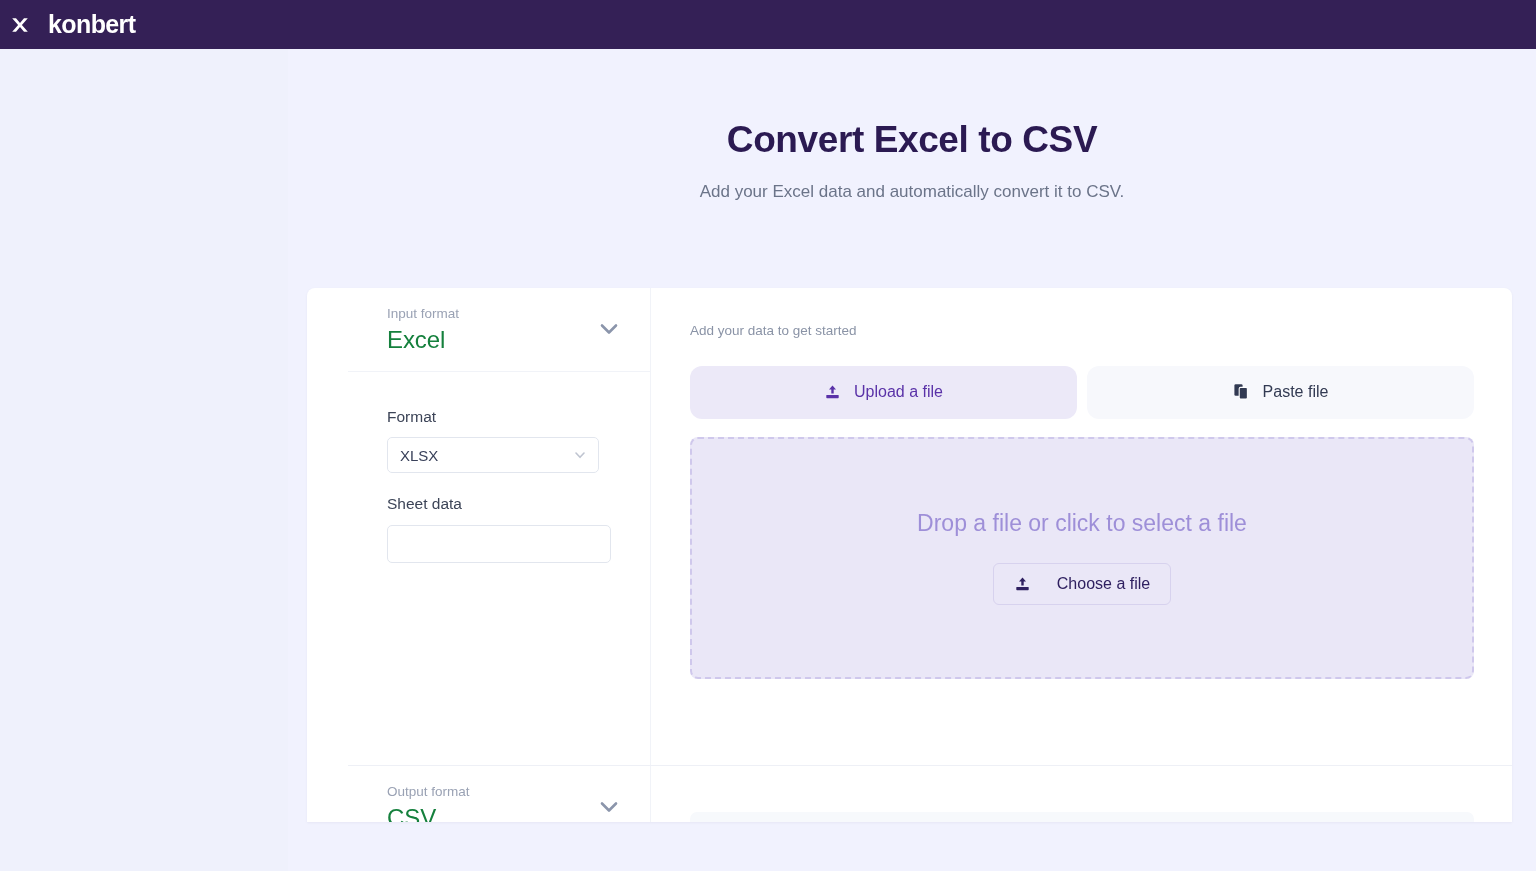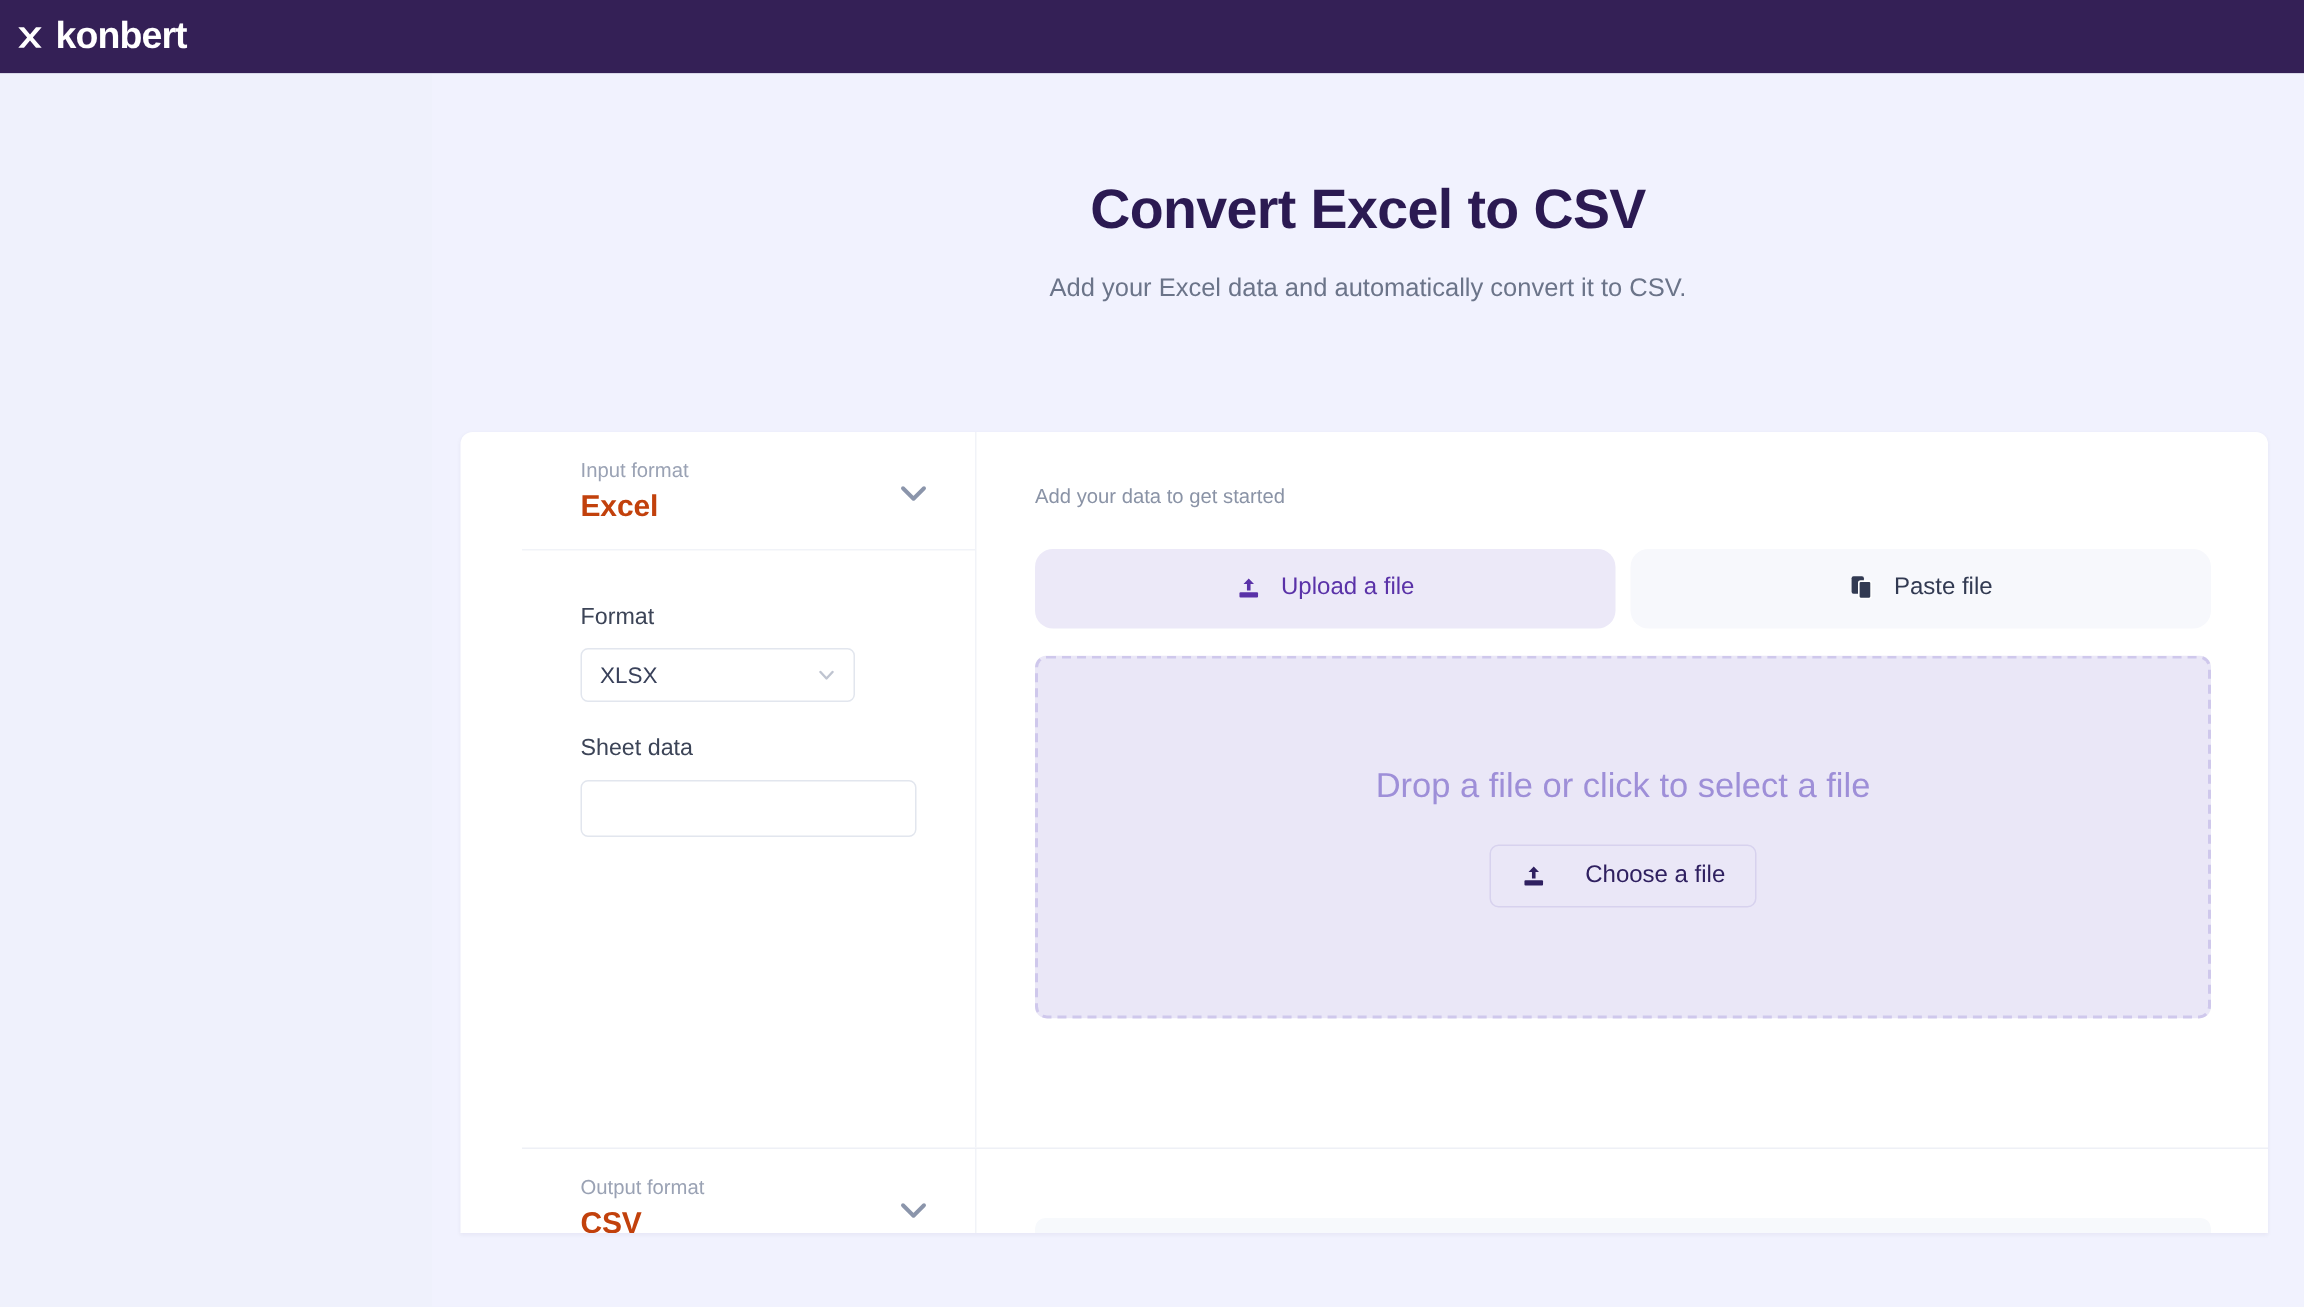"konbert" .logo { gap: 7px -> 18px }
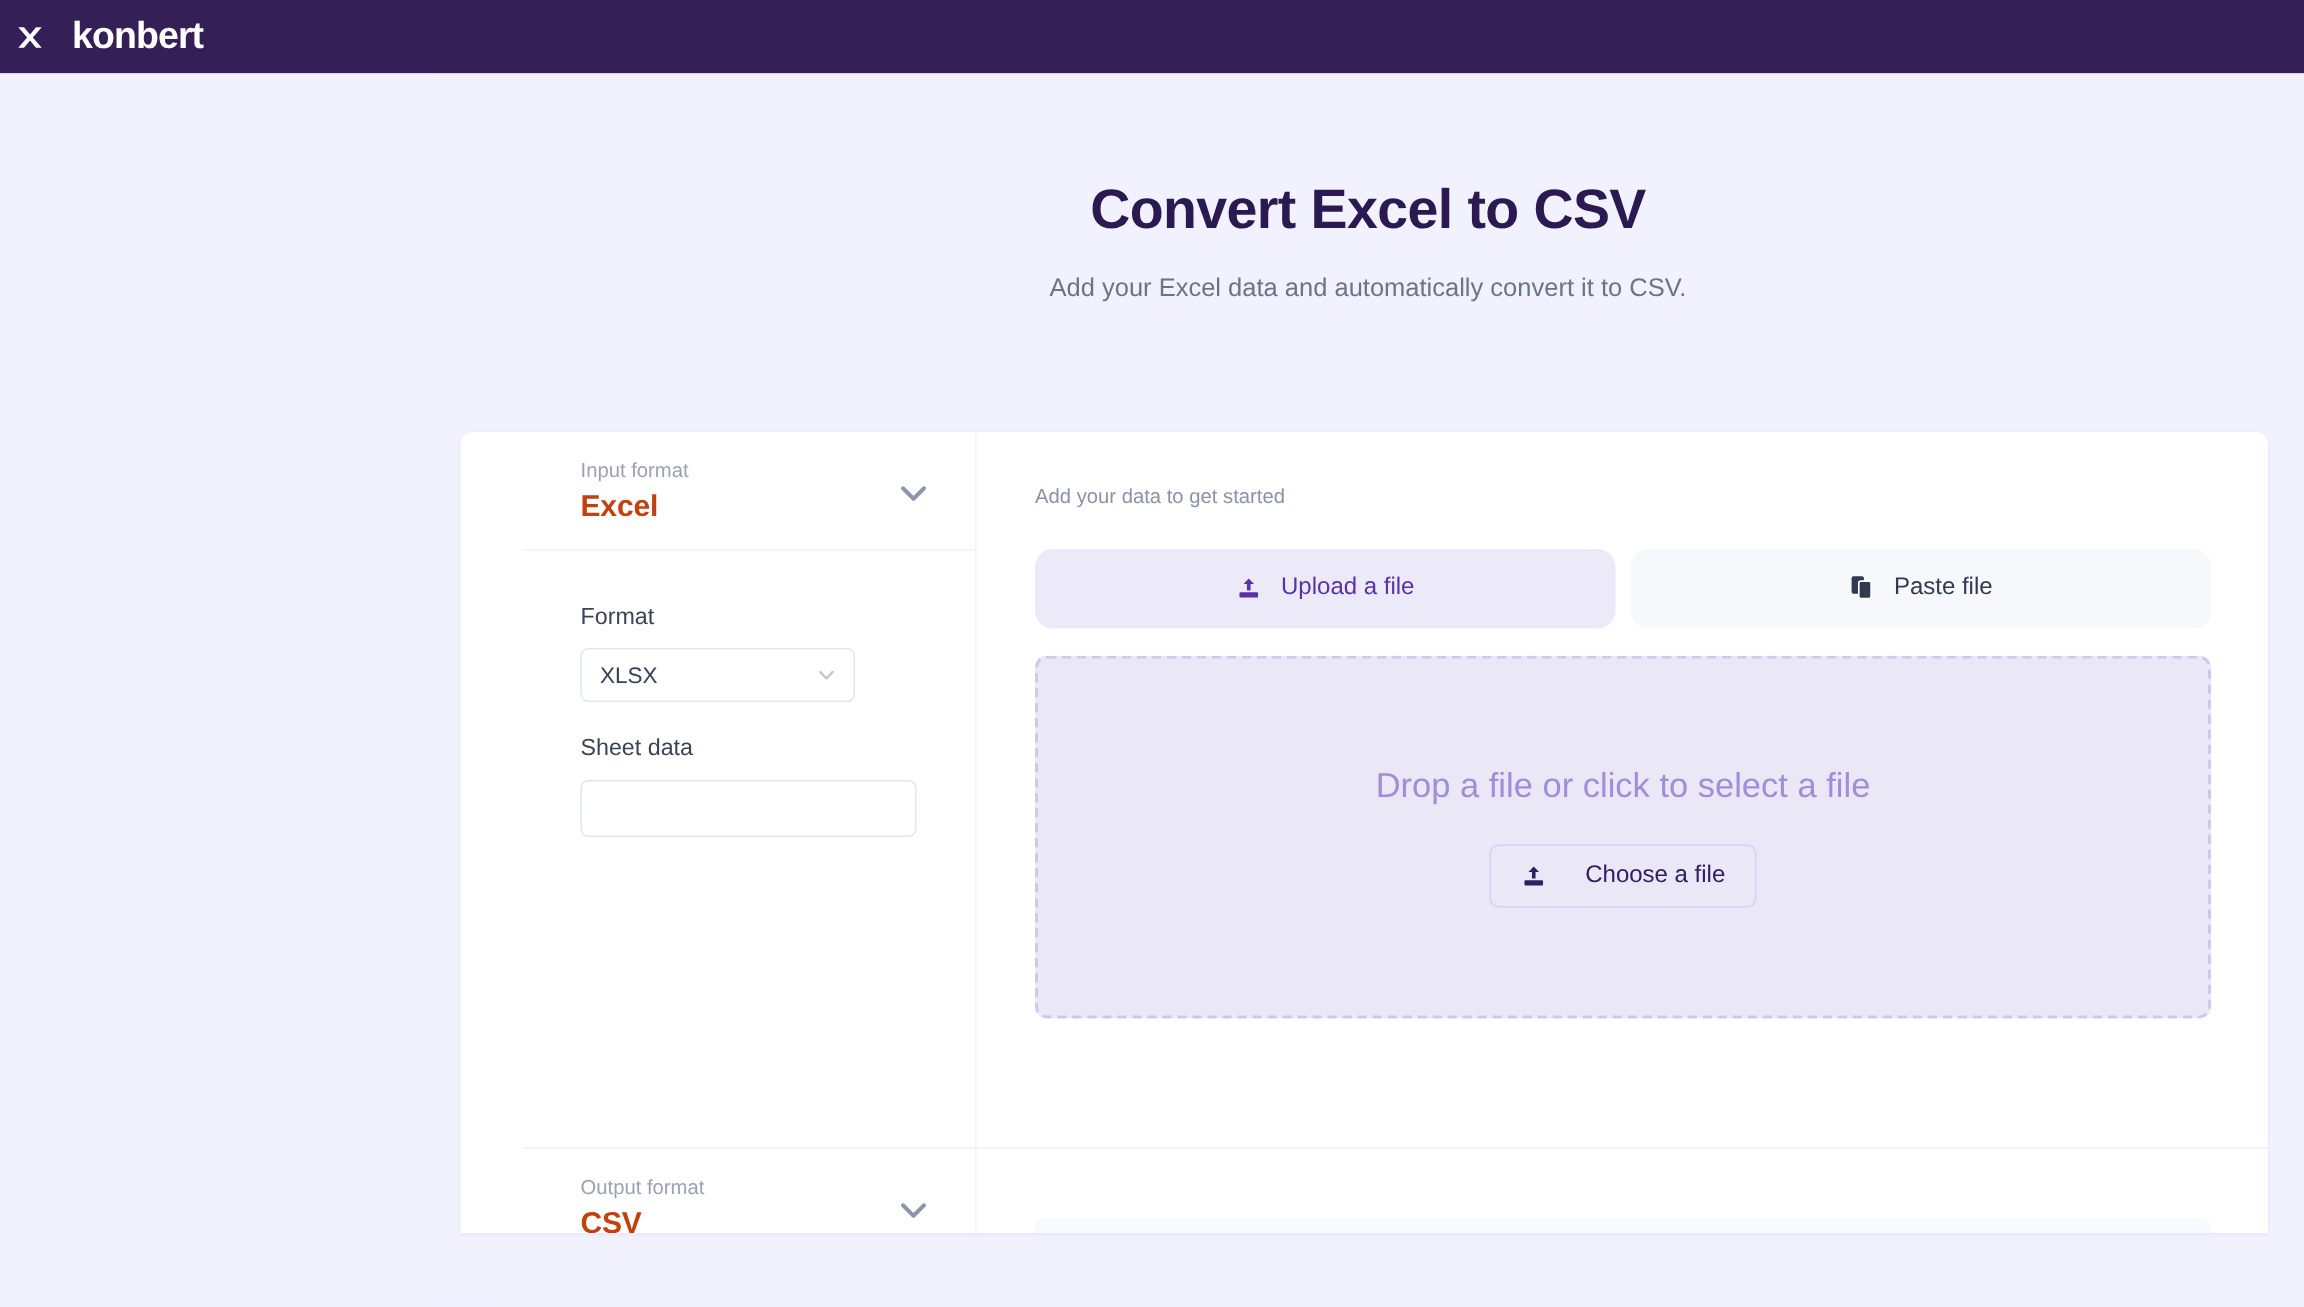"Excel" .format-value { color: #c2410c -> #15803d; font-size: 20px -> 24px; font-weight: bold -> normal }
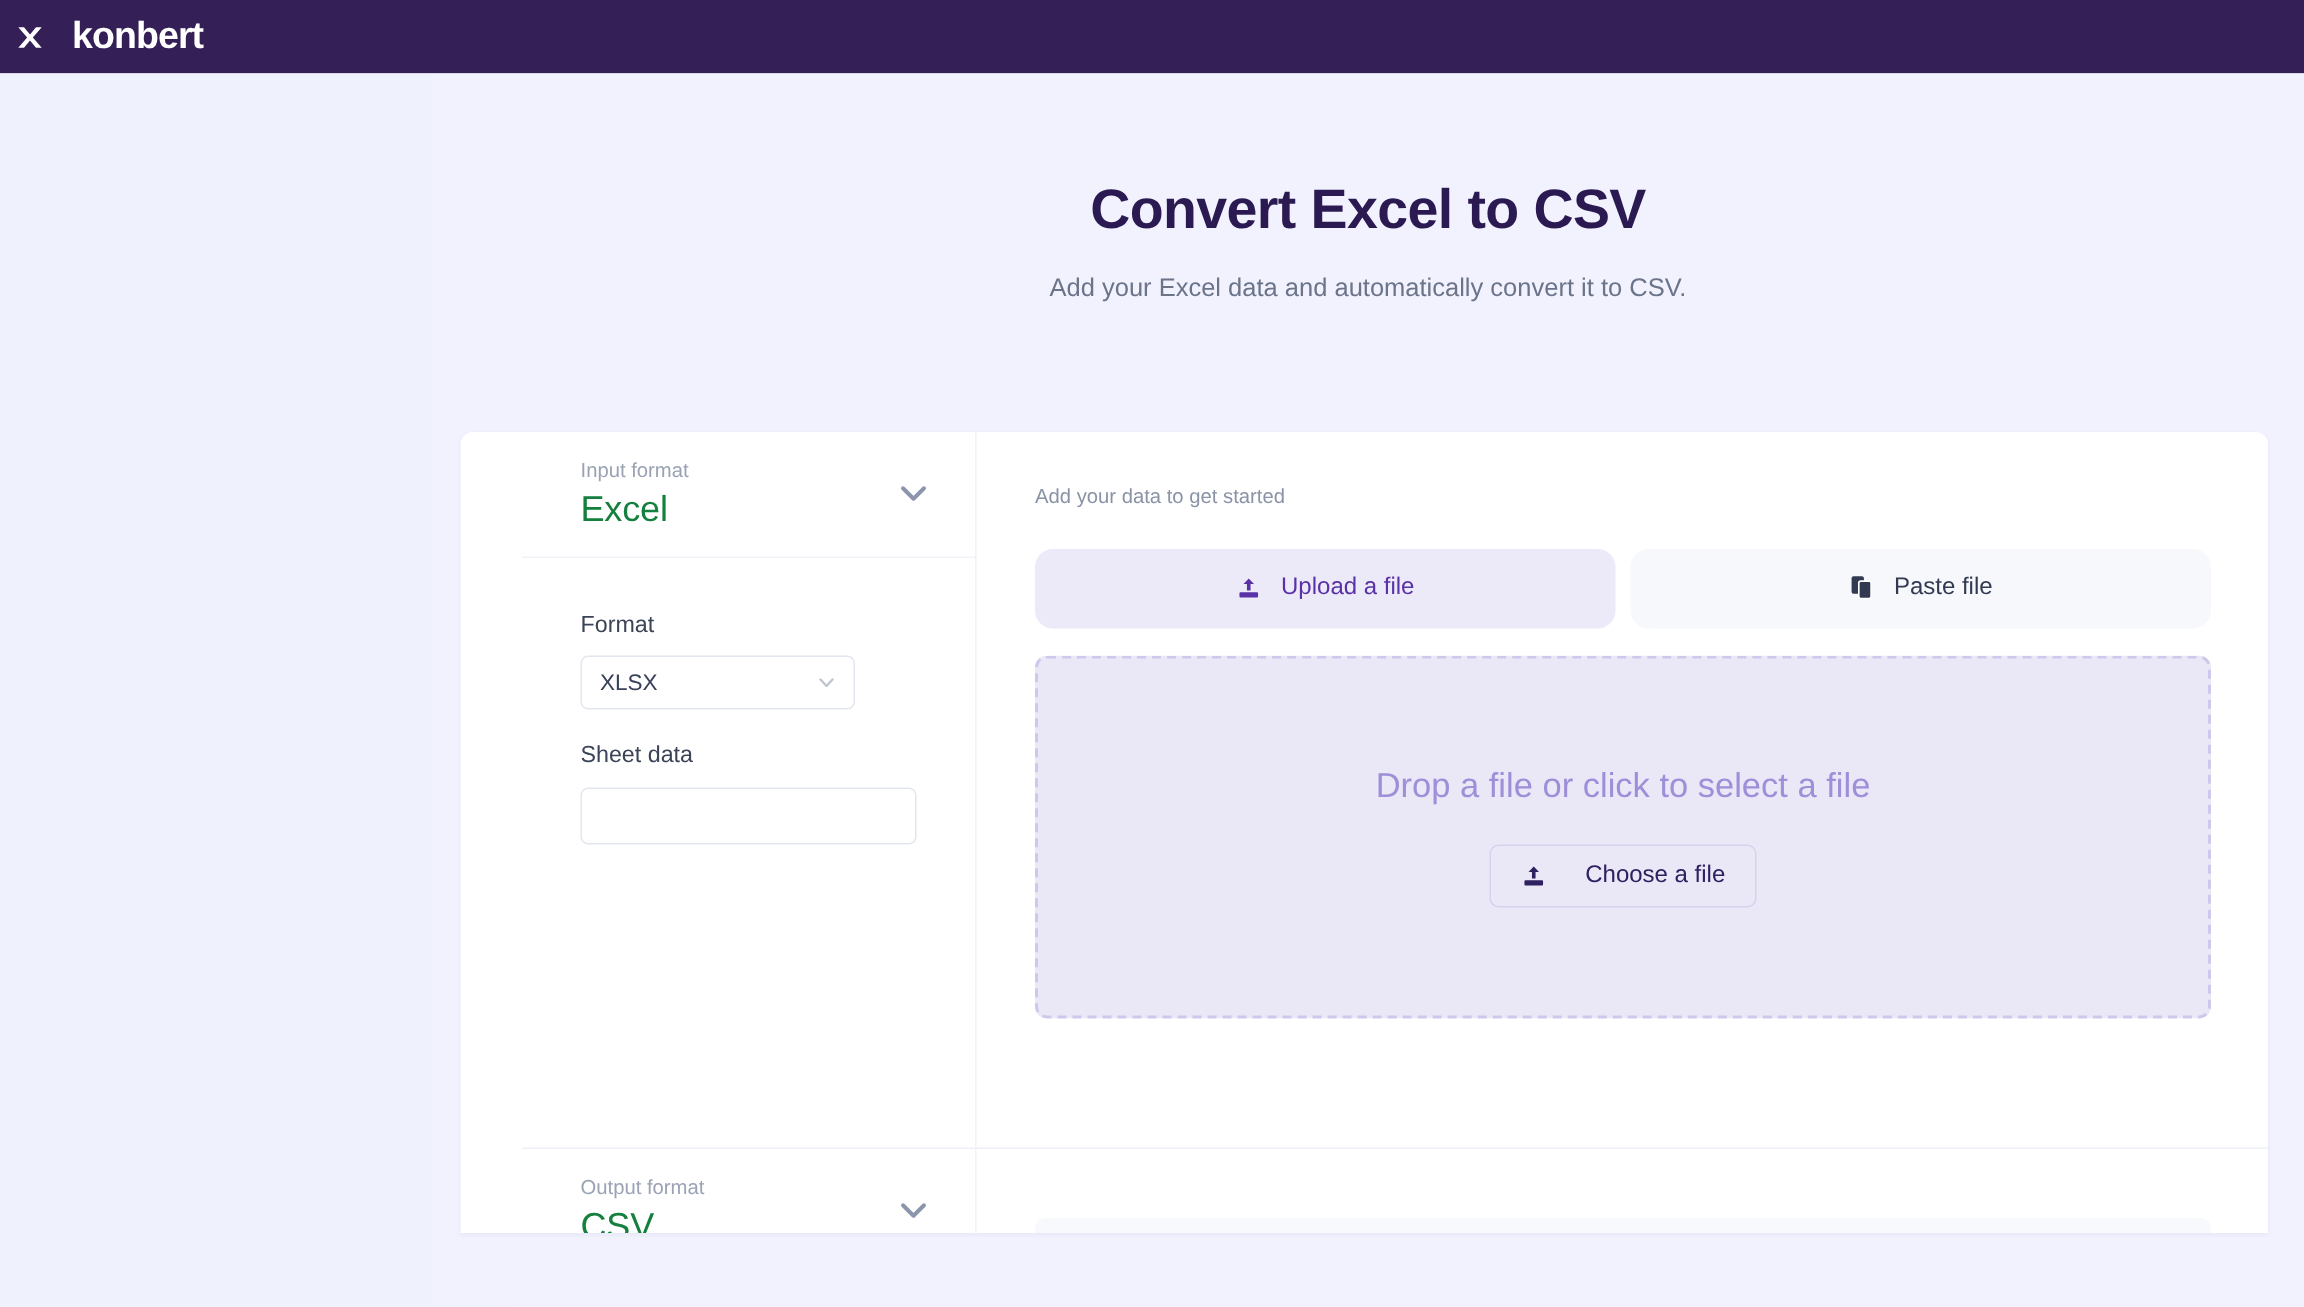"XLSX" .select-box { width: 183px -> 212px }
